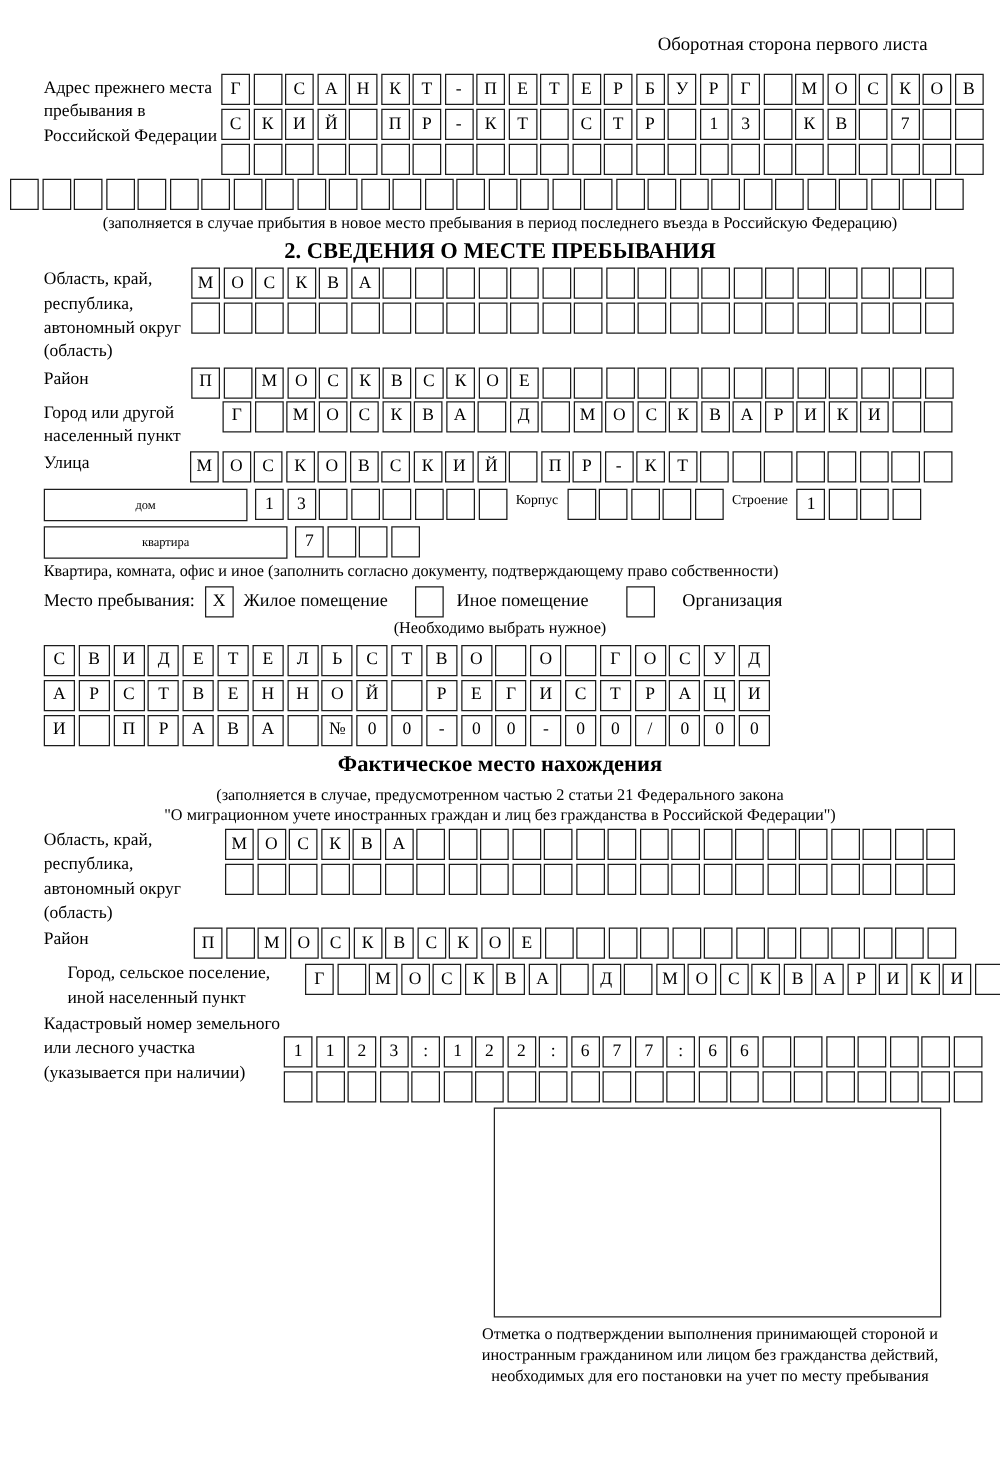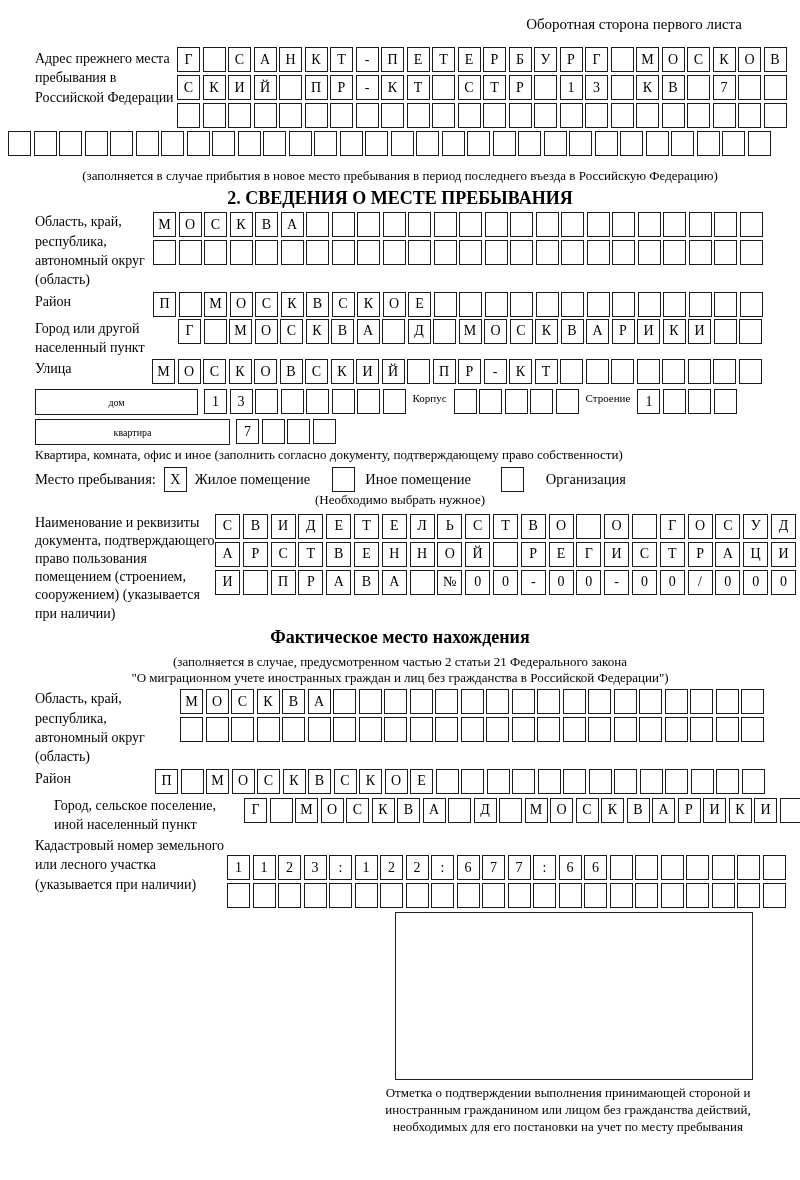"Оборотная сторона первого листа" .page { padding-top: 16px -> 28px }
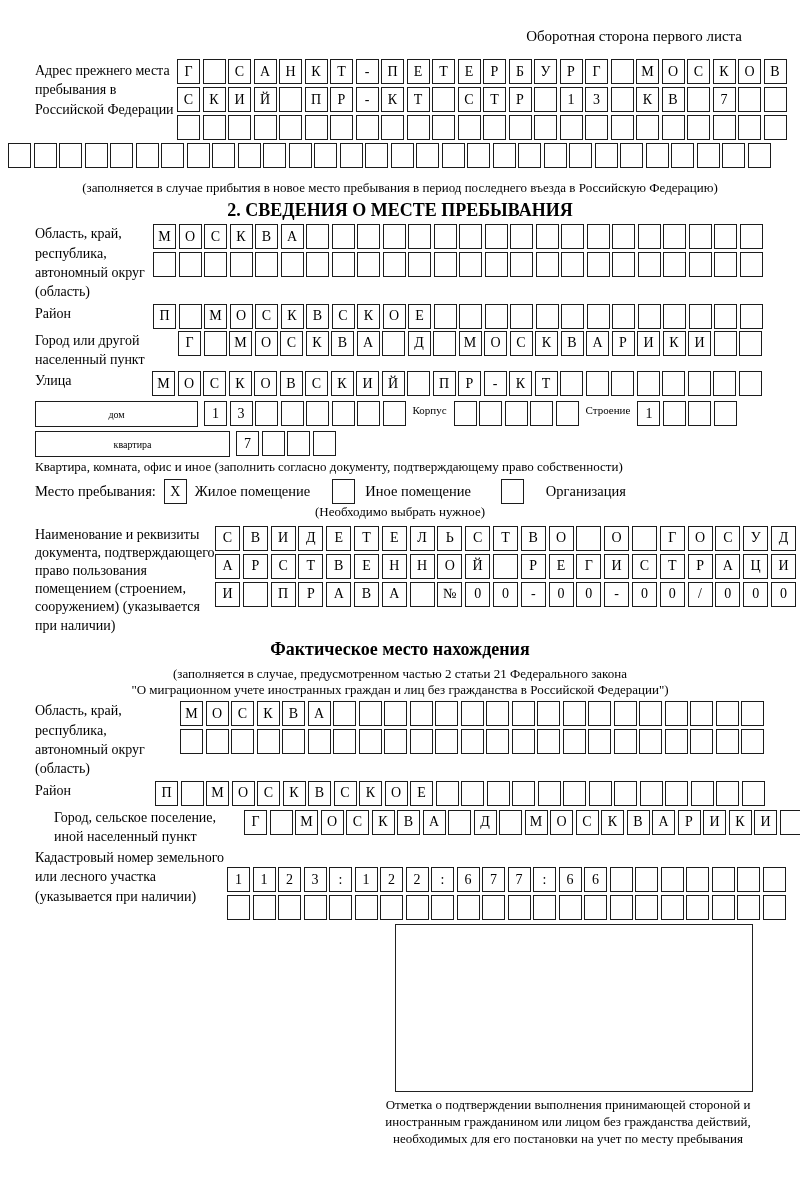"(заполняется в случае прибытия в" div.note { margin-top: 12px -> 2px }
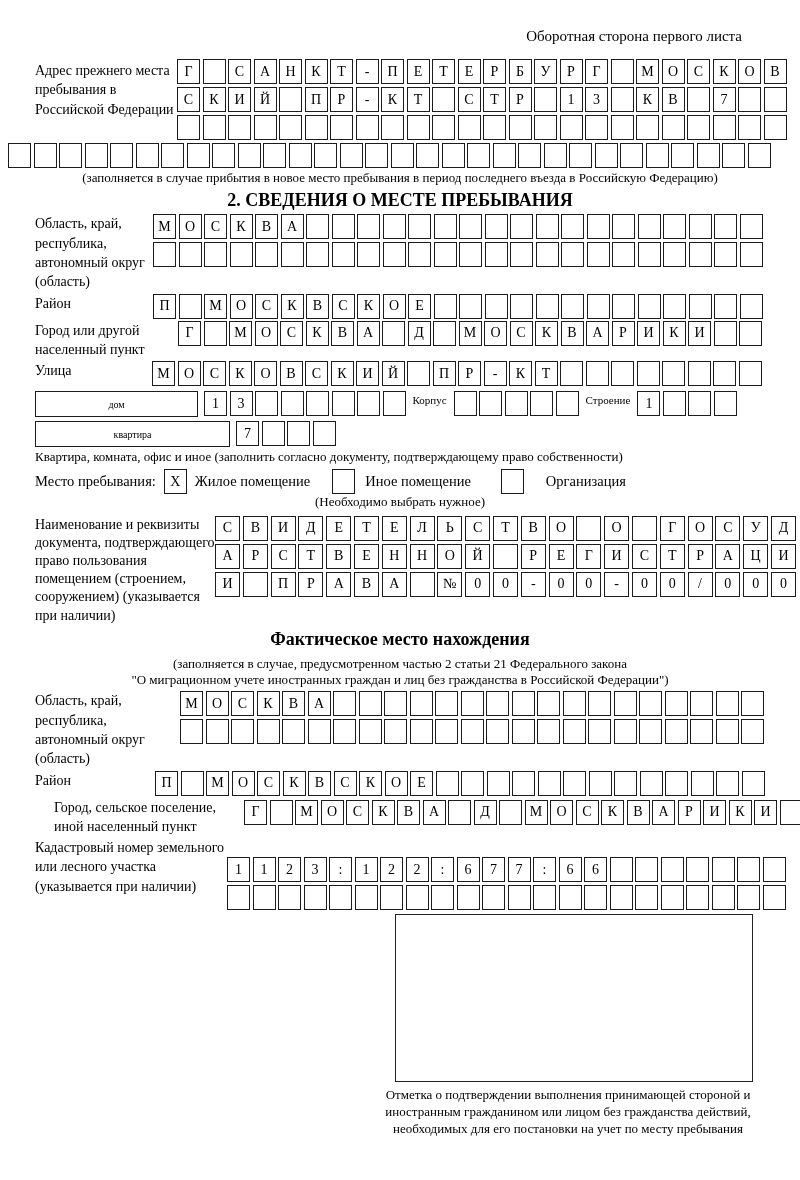"Наименование и реквизиты документа," div.flabel { html: <div>Наименование и реквизиты документа, подтверждающего право пользования помещением (строением, сооружением) (указывается при наличии)</div> -> none }
